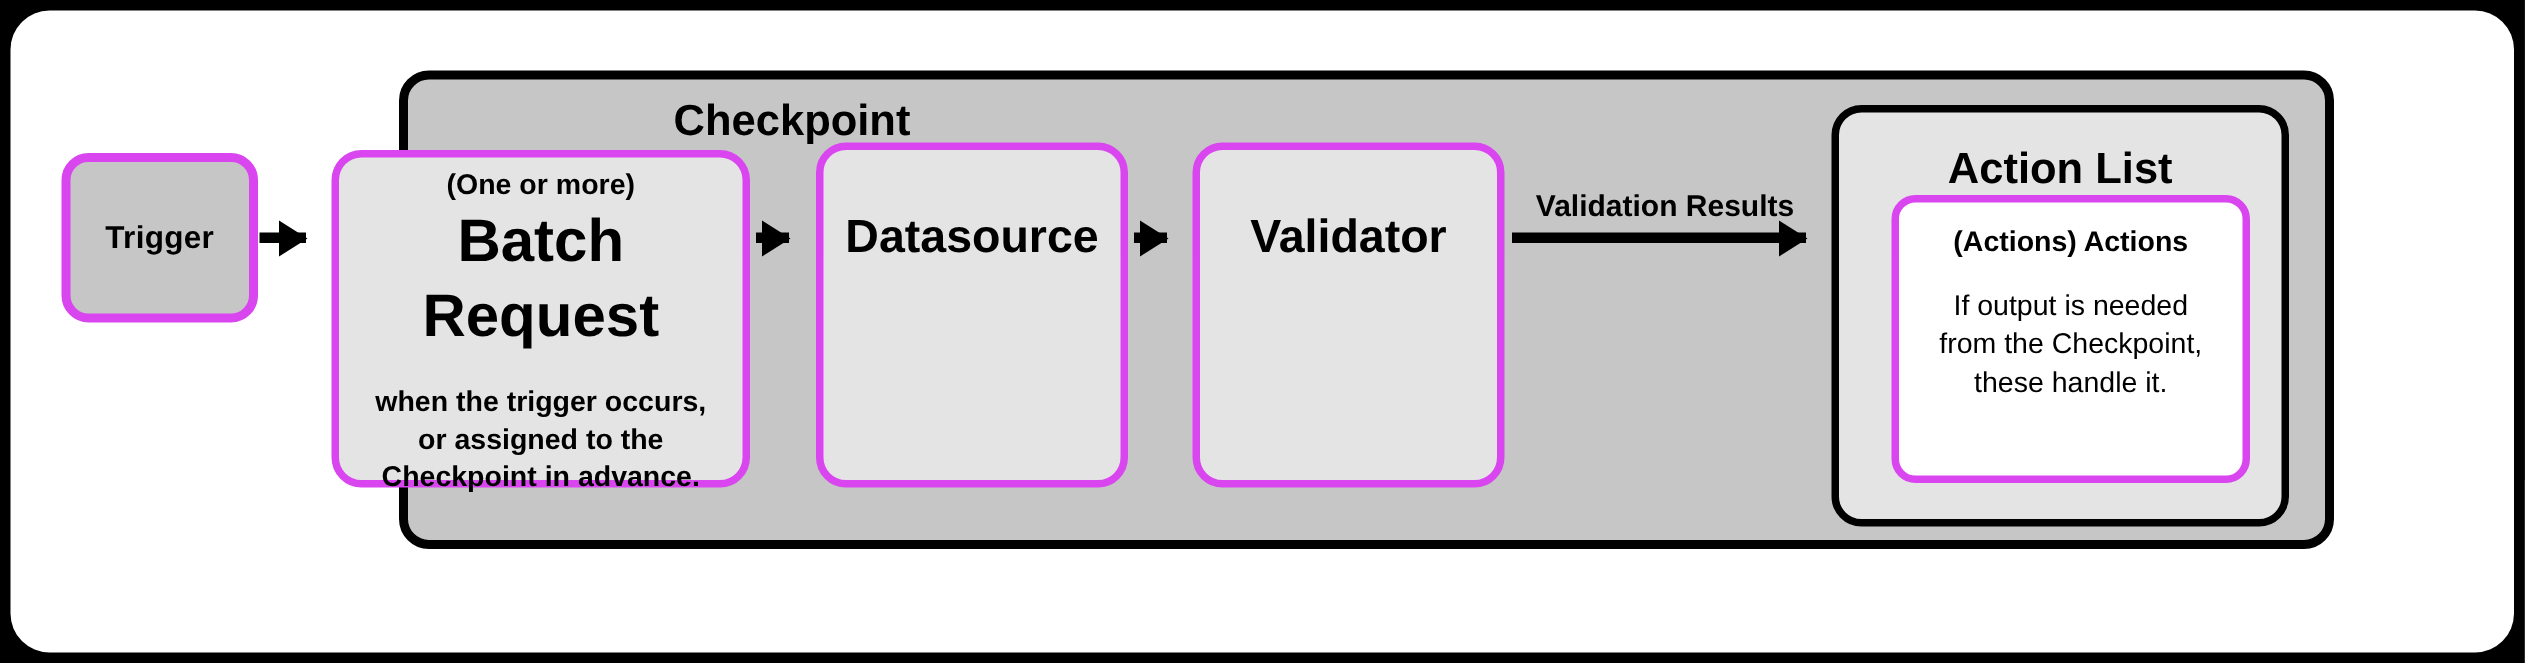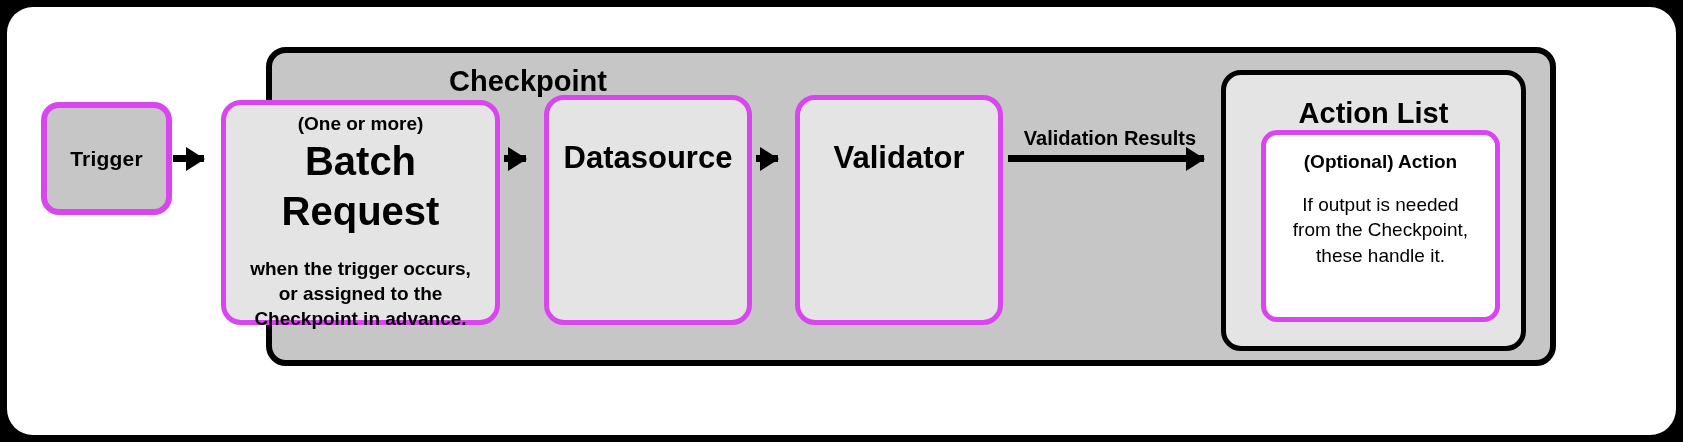"(Optional) Action" div.node-subtitle { text: Optional) Action -> Actions) Actions }
